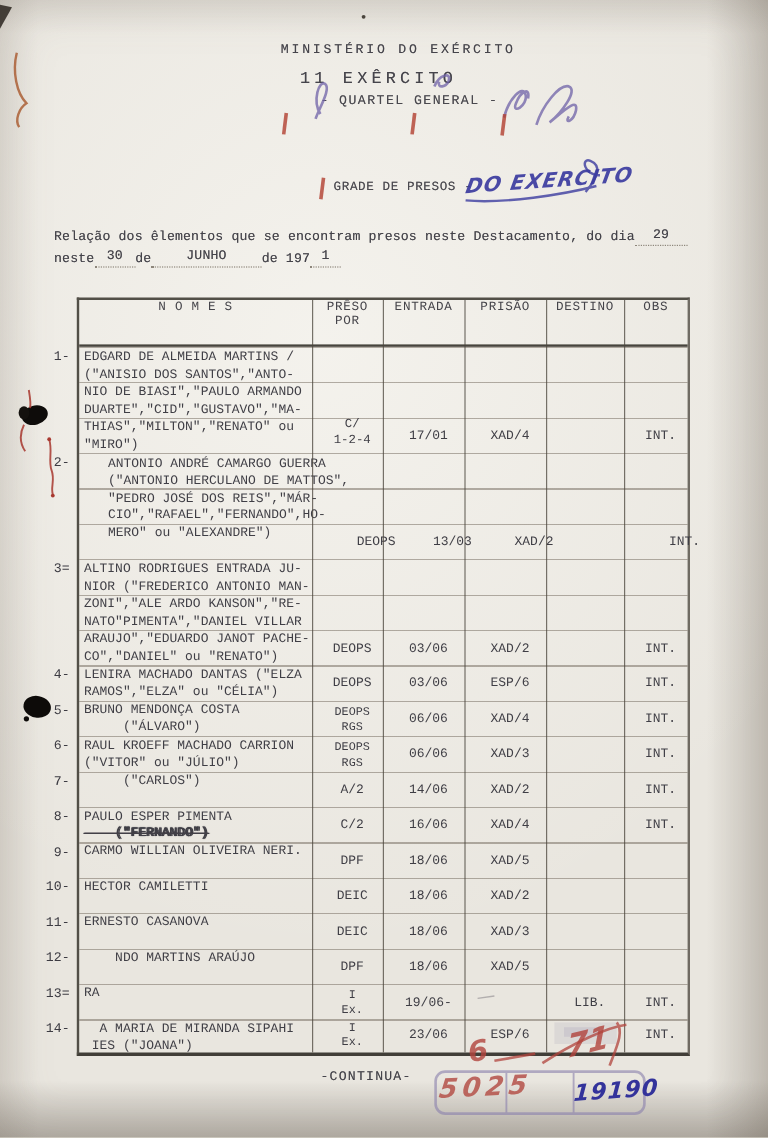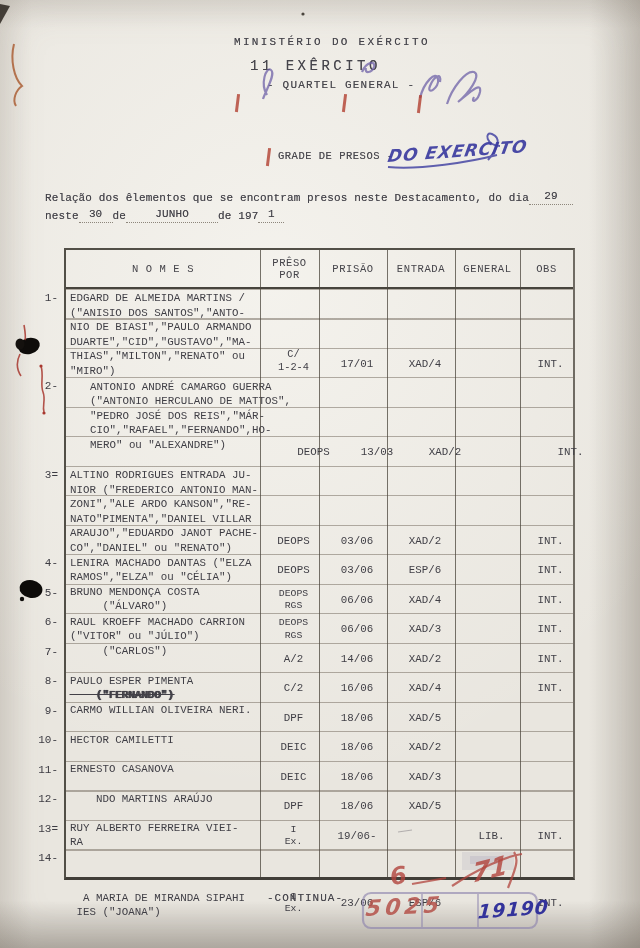"N O M E S" .hcell { justify-content: center -> flex-start }
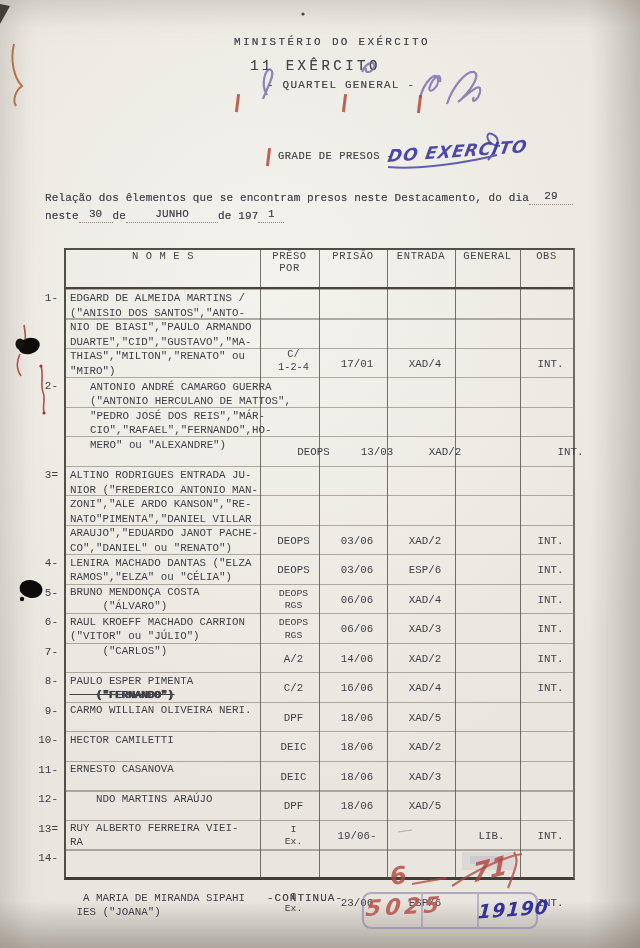"PRISÃO" div.hcell { order: before "ENTRADA" -> after "ENTRADA" }
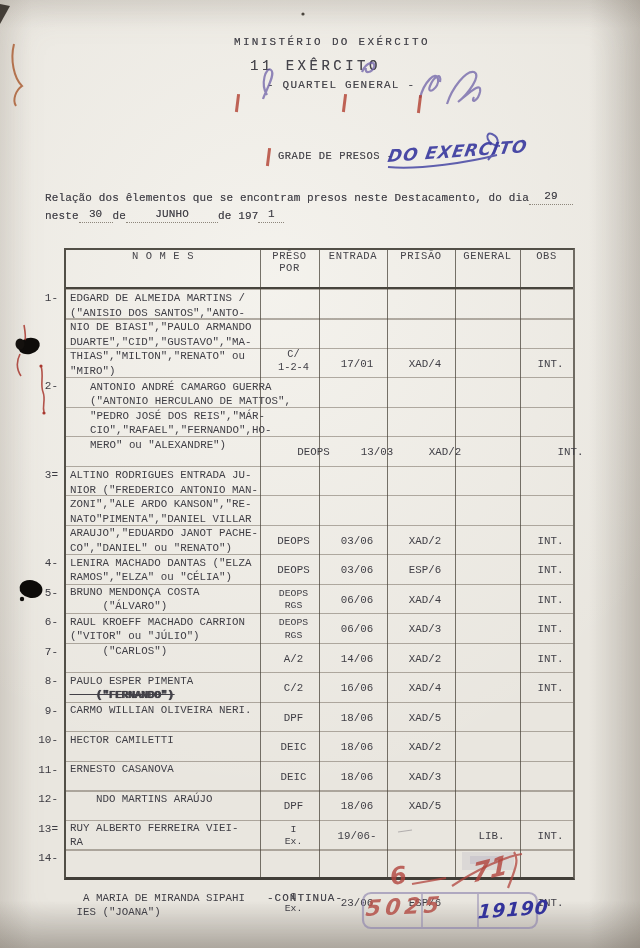"GENERAL" div { text: GENERAL -> DESTINO }
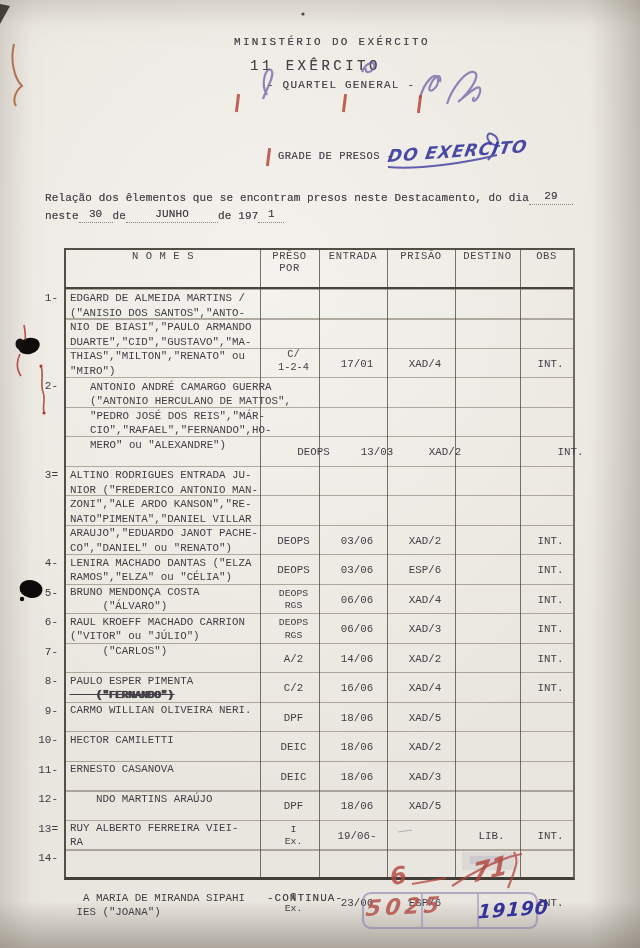"RUY ALBERTO FERREIRA VIEI-" div.nline { html: <div>RUY ALBERTO FERREIRA VIEI-</div> -> none }
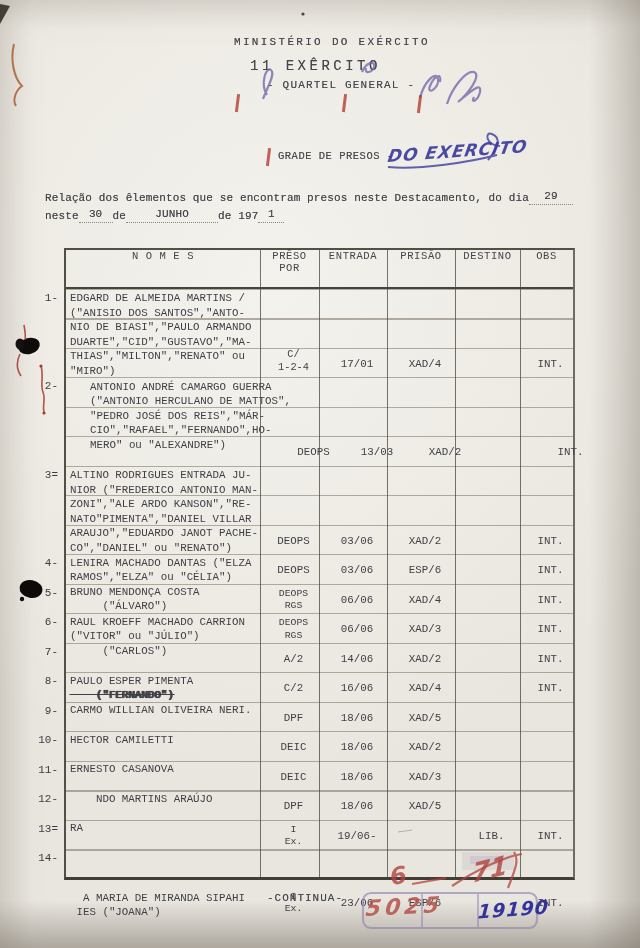"A MARIA DE MIRANDA SIPAHI" div.erow { margin-top: 40px -> none }
